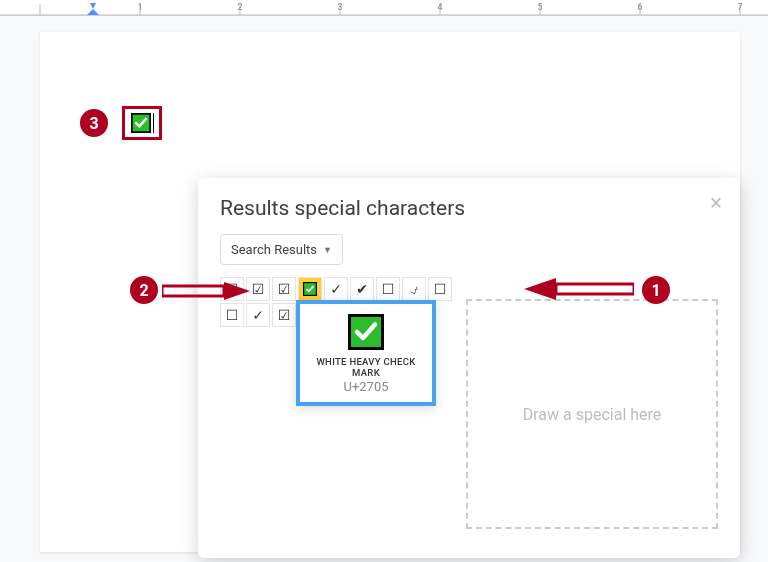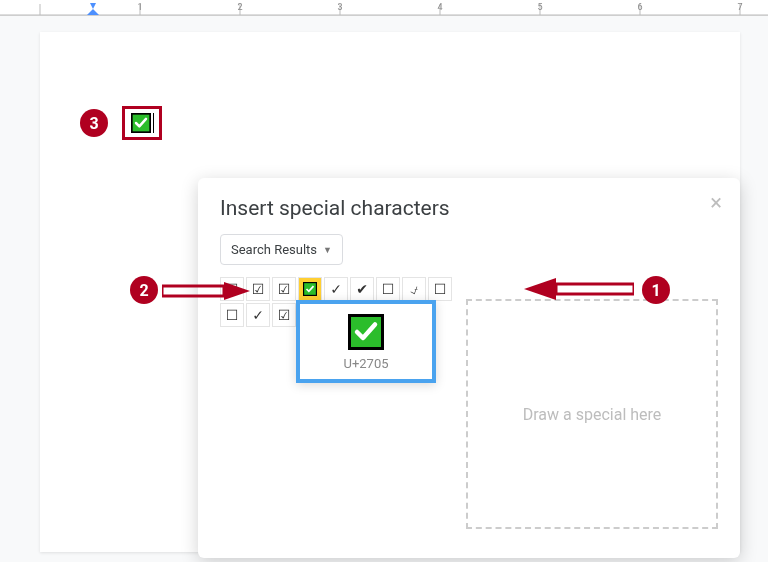"Insert special characters" h2 { text: Insert -> Results }
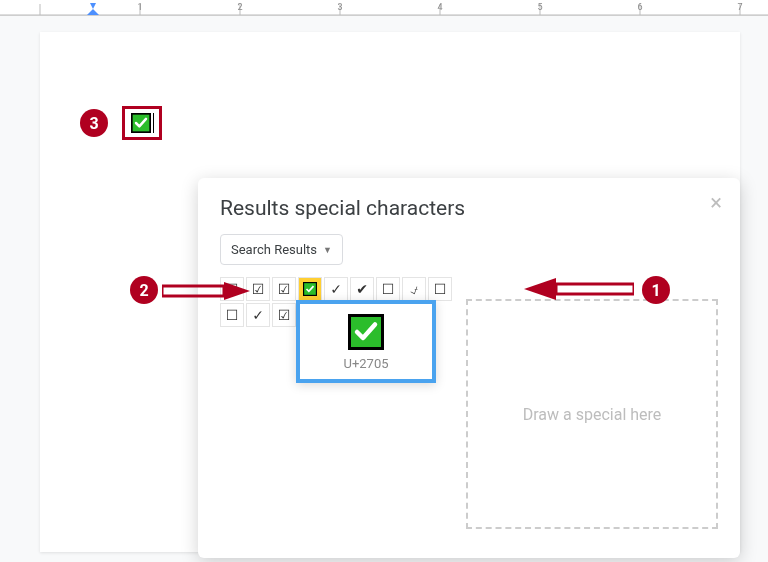"WHITE HEAVY CHECK MARK" div.name { html: none -> <div>WHITE HEAVY CHECK MARK</div> }
